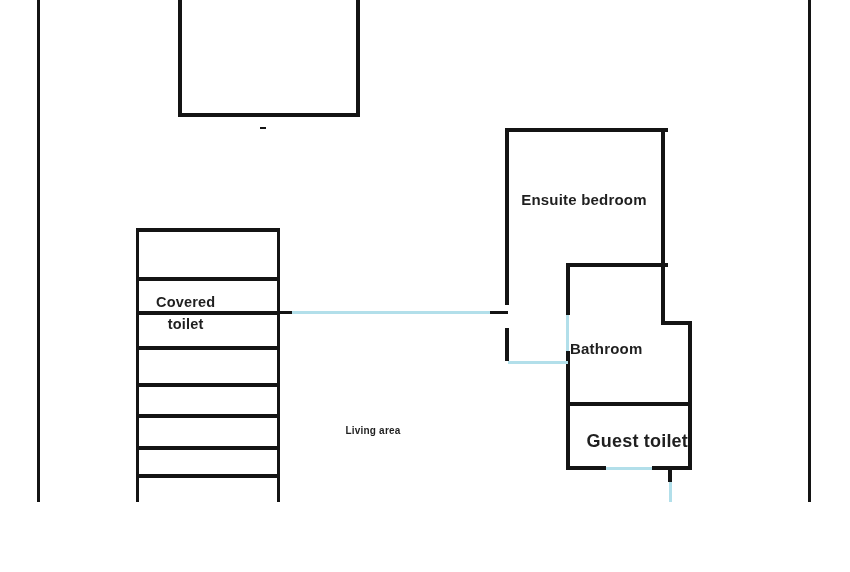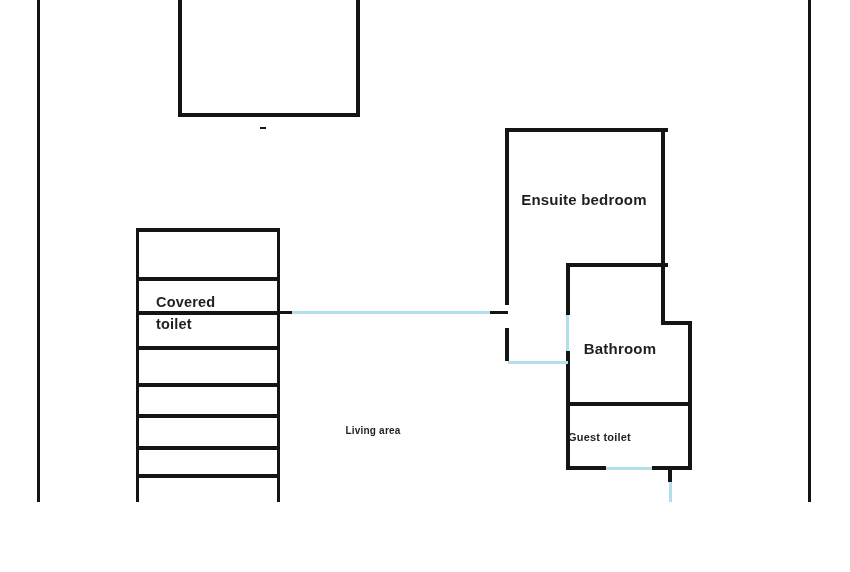"Covered" .lbl-terrace { text-align: none -> center }
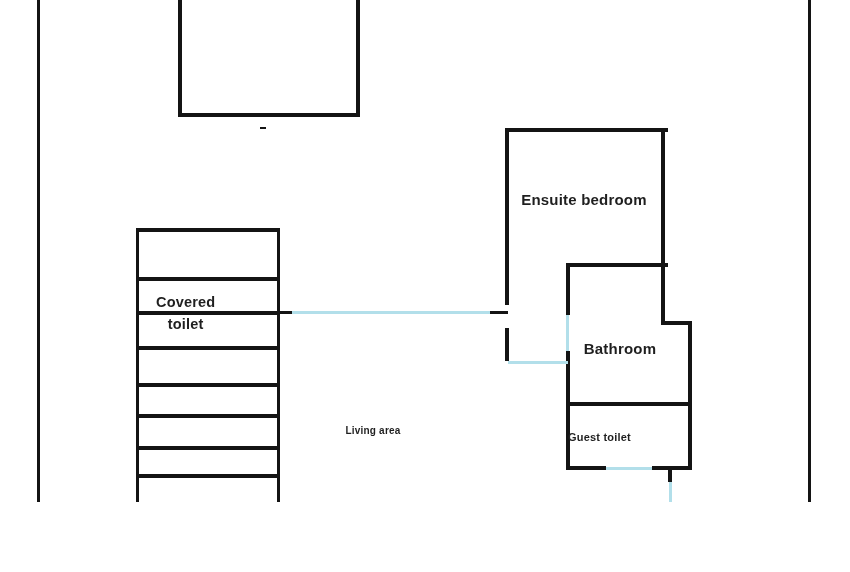"Bathroom" .lbl-bathroom { text-align: center -> none }
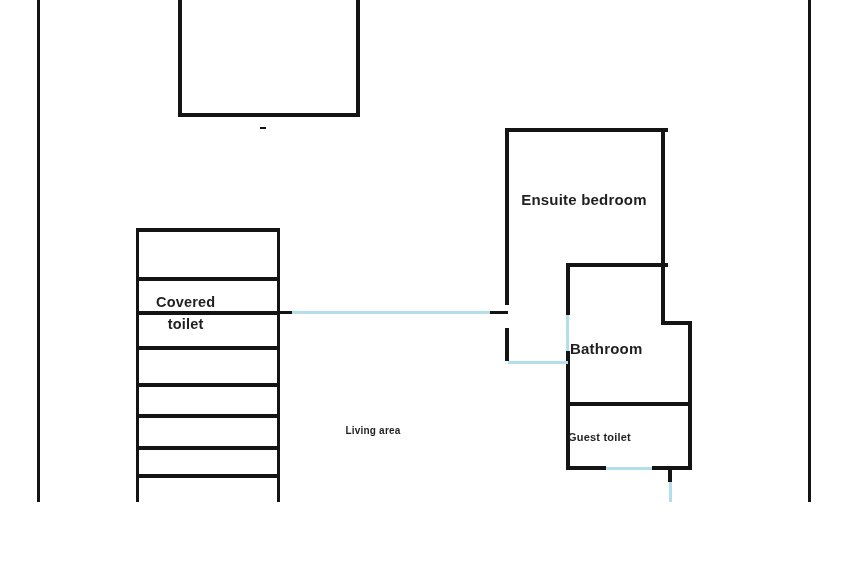"Guest toilet" .lbl-guest { font-size: 11px -> 18px; text-align: left -> right }
